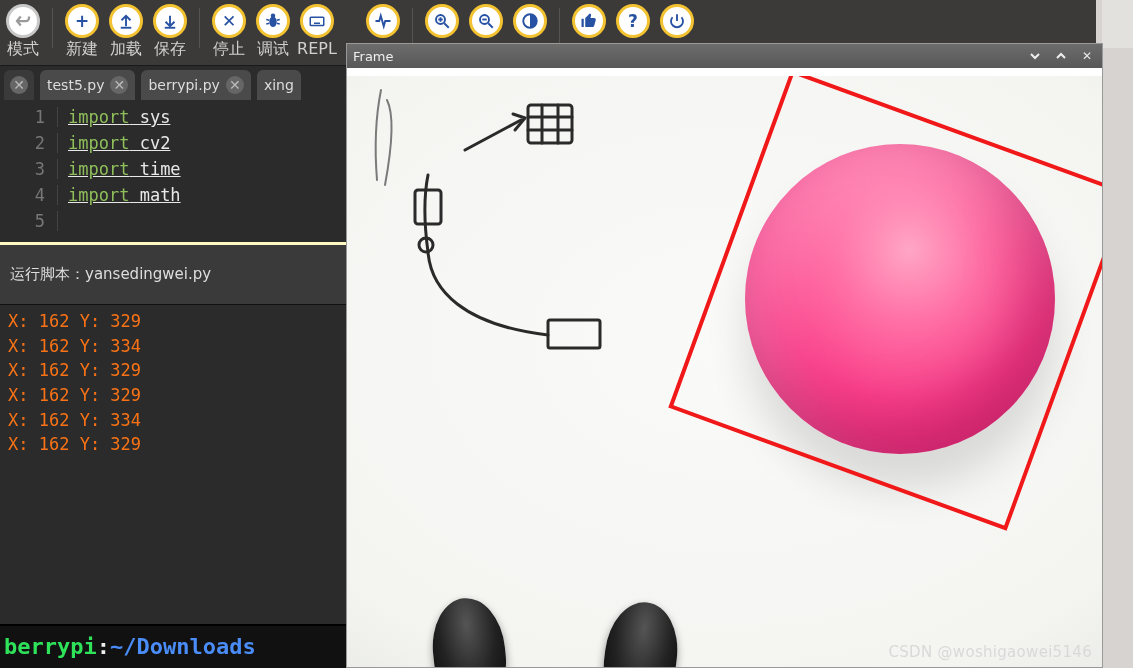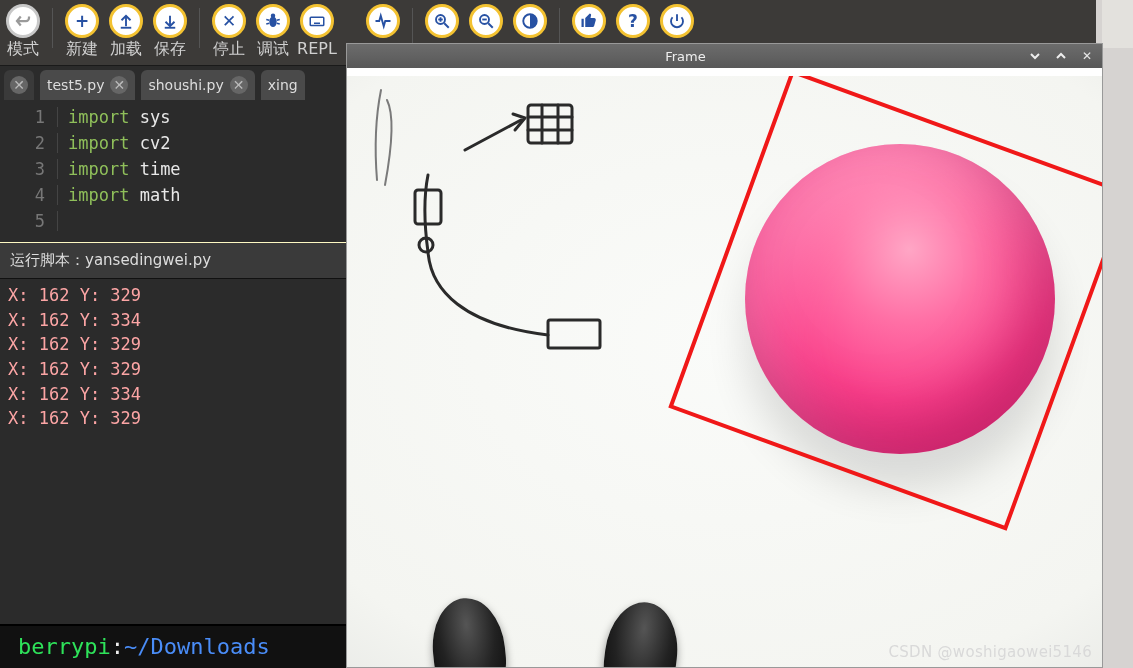"Frame" .frame-title .title-text { text-align: center -> left }
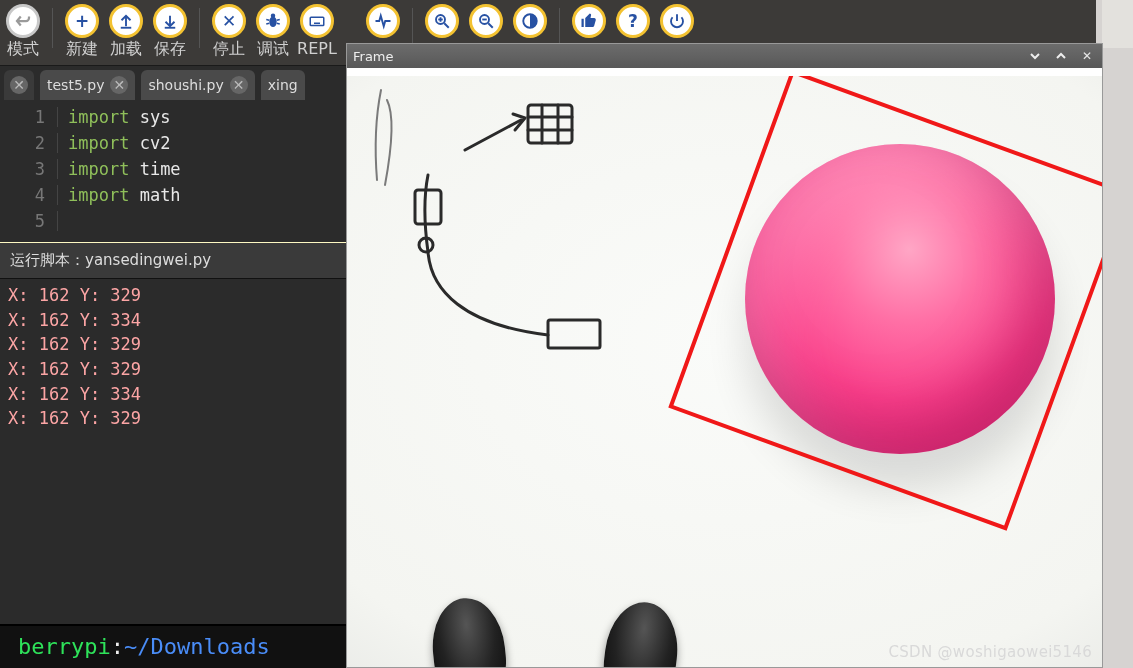"shoushi.py" span { text: shoushi.py -> berrypi.py }
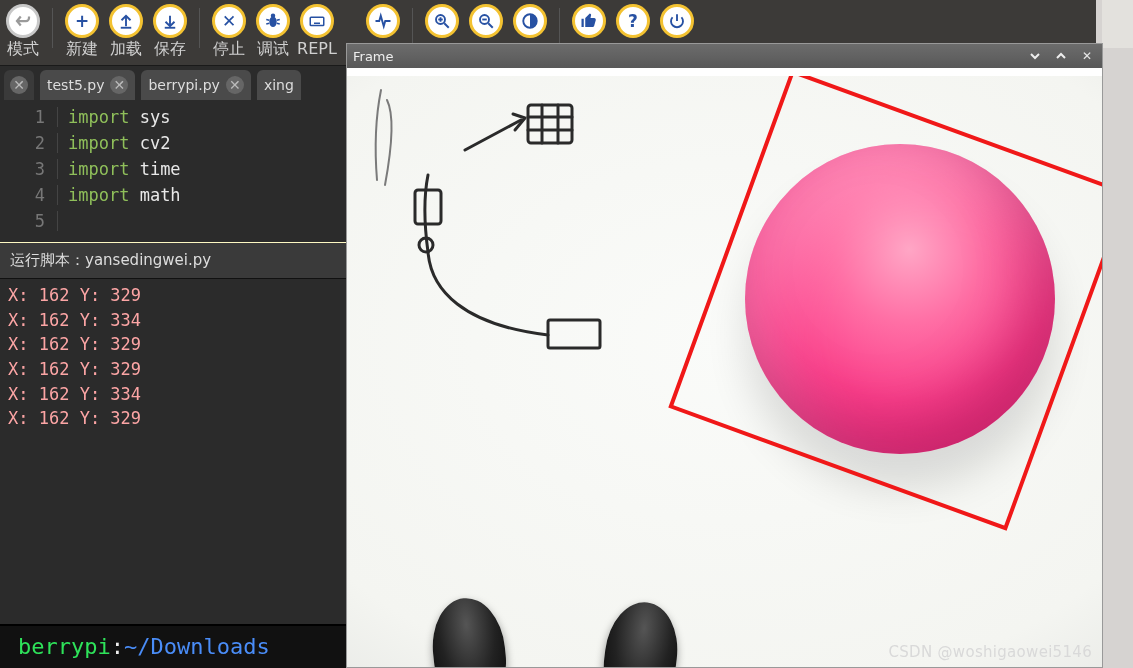"import sys" .code { text-decoration: none -> underline }
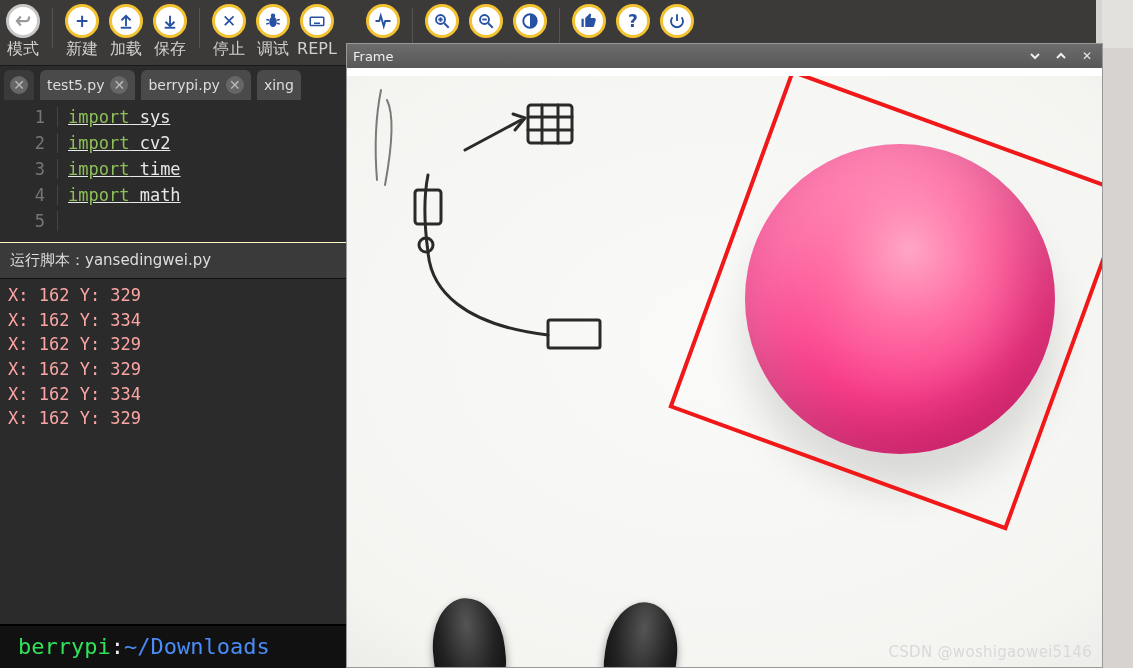"运行脚本：yansedingwei.py" .console-header { border-top: 1px solid #fef9c3 -> 3px solid #fef9c3; padding: 8px 10px -> 20px 10px }
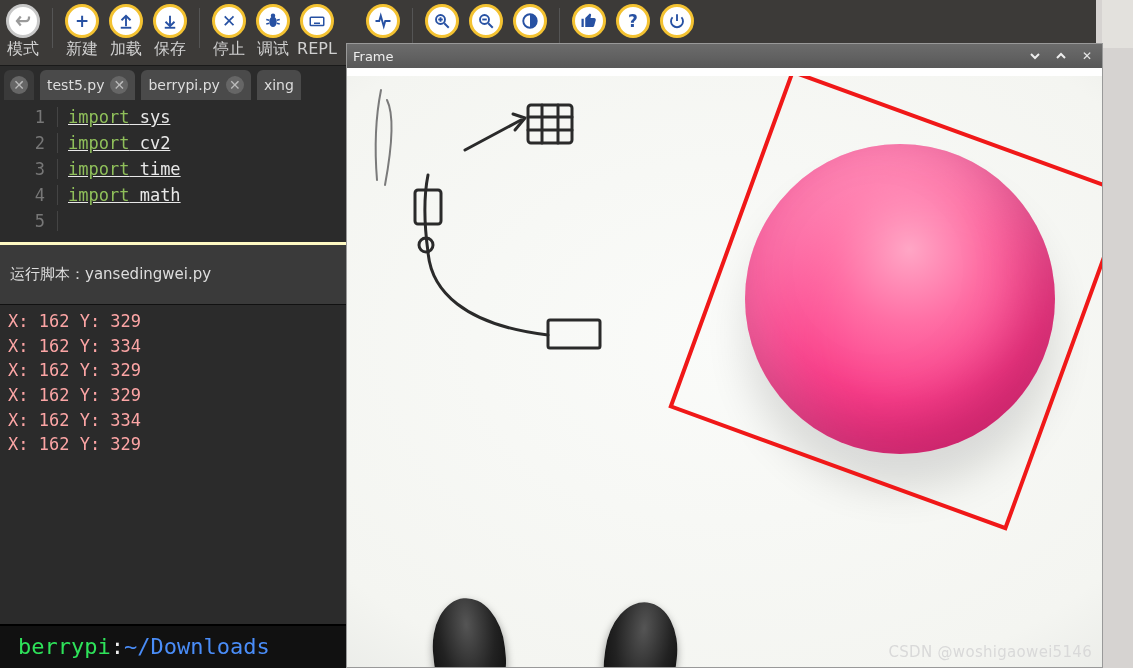"X: 162 Y: 329" .console { color: #fca5a5 -> #f97316 }
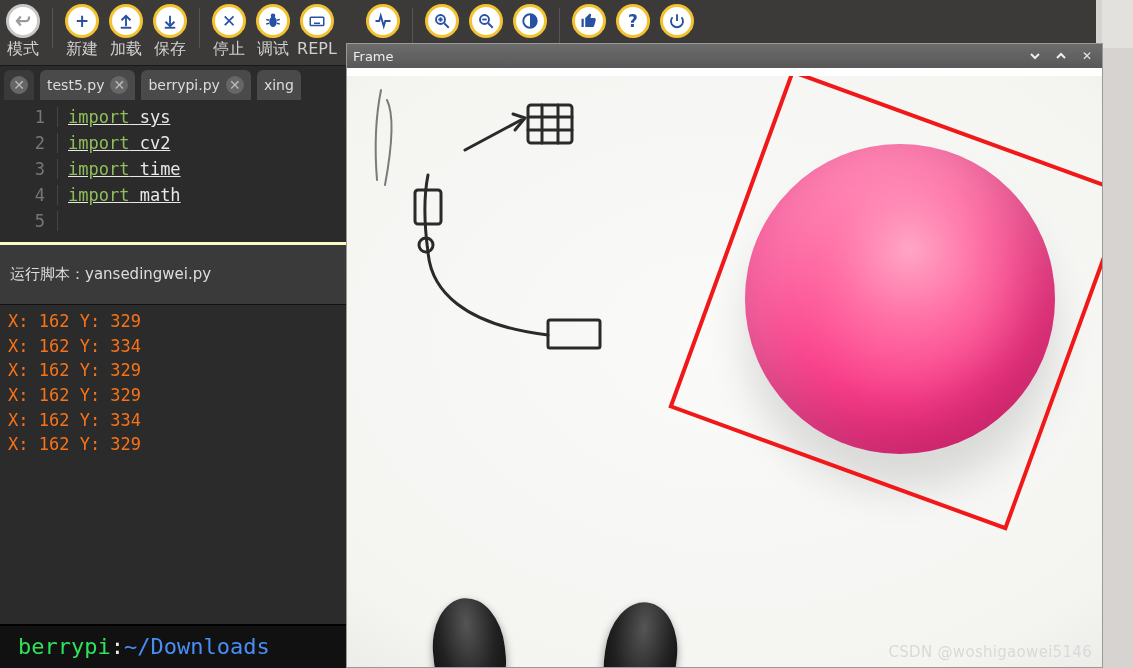"berrypi:~/Downloads" .term { font-weight: normal -> bold; padding: 8px 18px -> 8px 4px }
